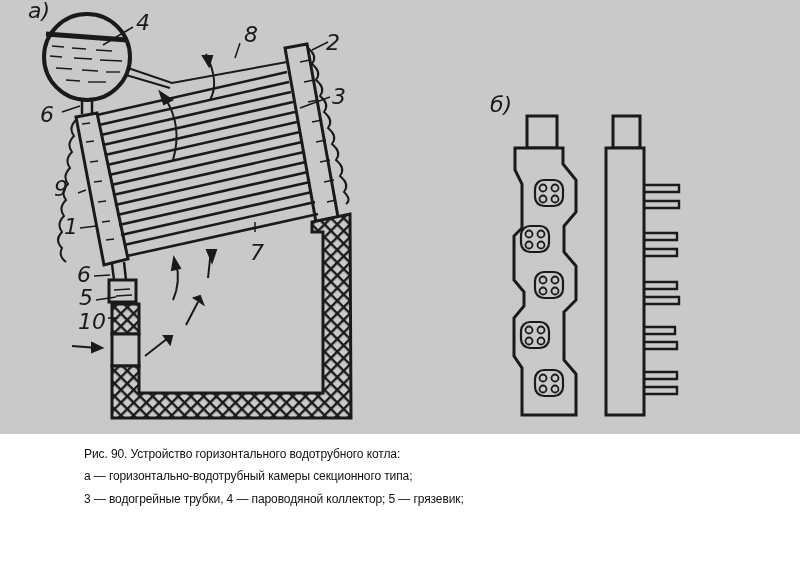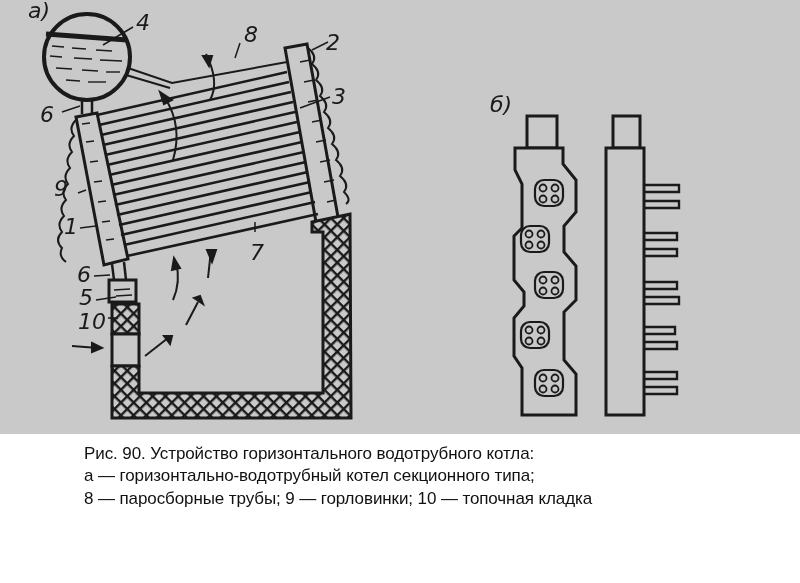"Рис. 90. Устройство горизонтального" .caption { font-size: 17px -> 12px }
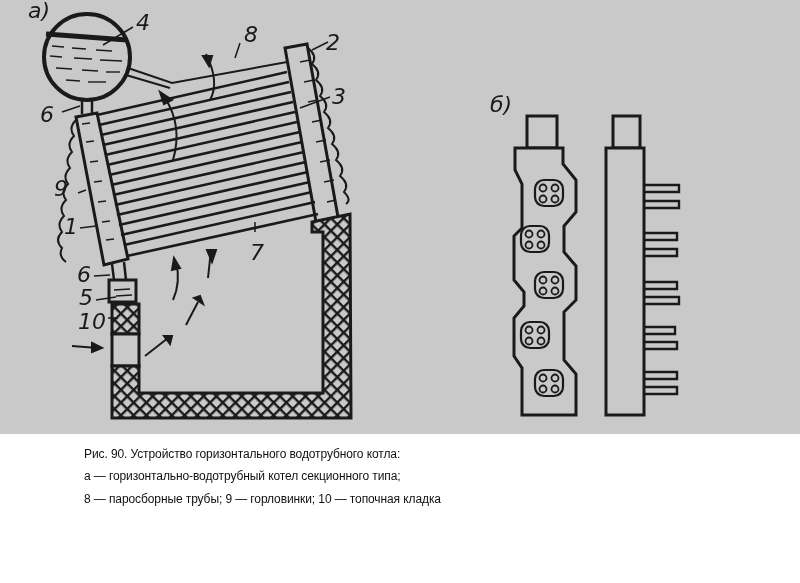"а — горизонтально-водотрубный котел" div { text: котел -> камеры }
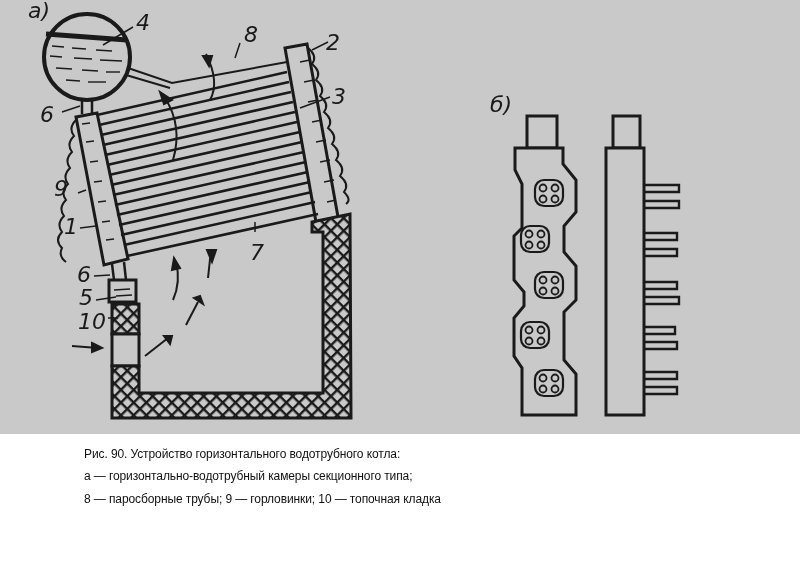"3 — водогрейные трубки, 4" div { html: none -> <div>3 — водогрейные трубки, 4 — пароводяной коллектор; 5 — грязевик;</div> }
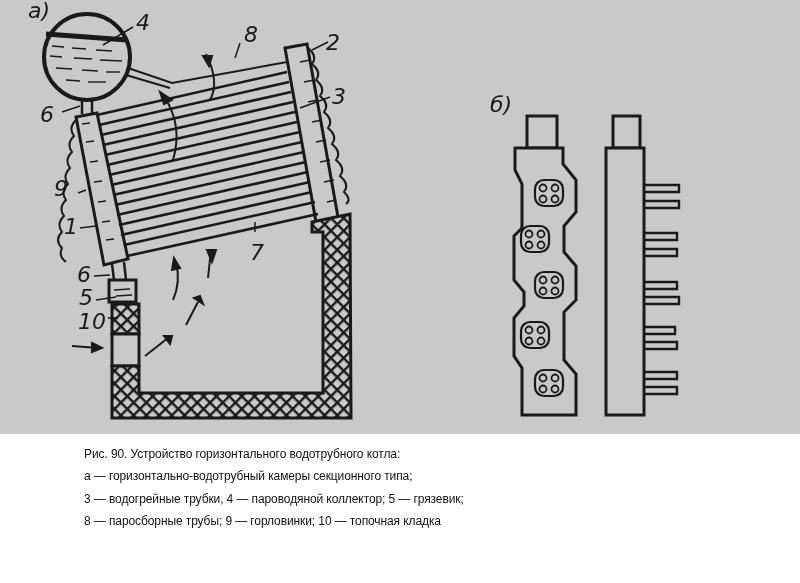"8 — паросборные трубы; 9" div { html: <div>8 — паросборные трубы; 9 — горловинки; 10 — топочная кладка</div> -> none }
